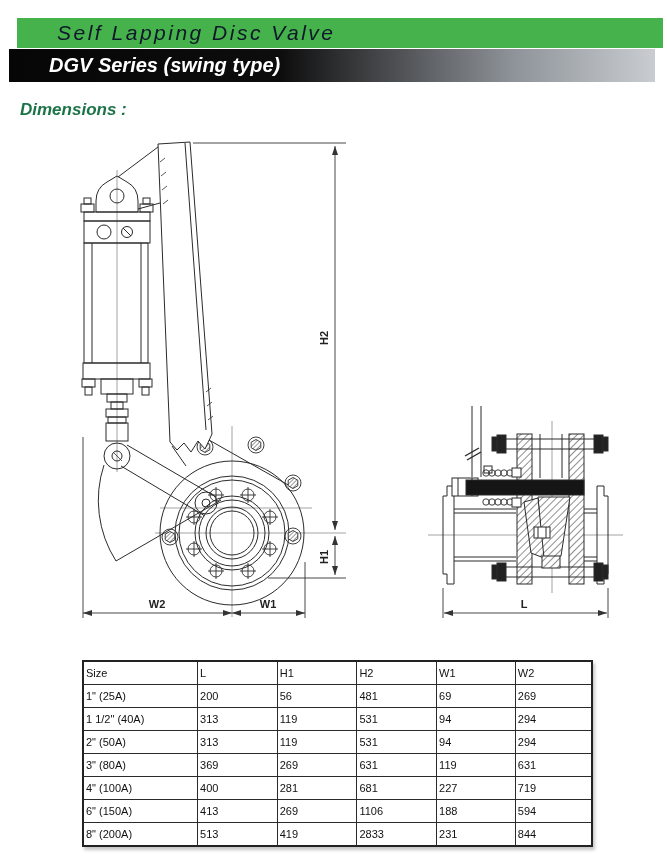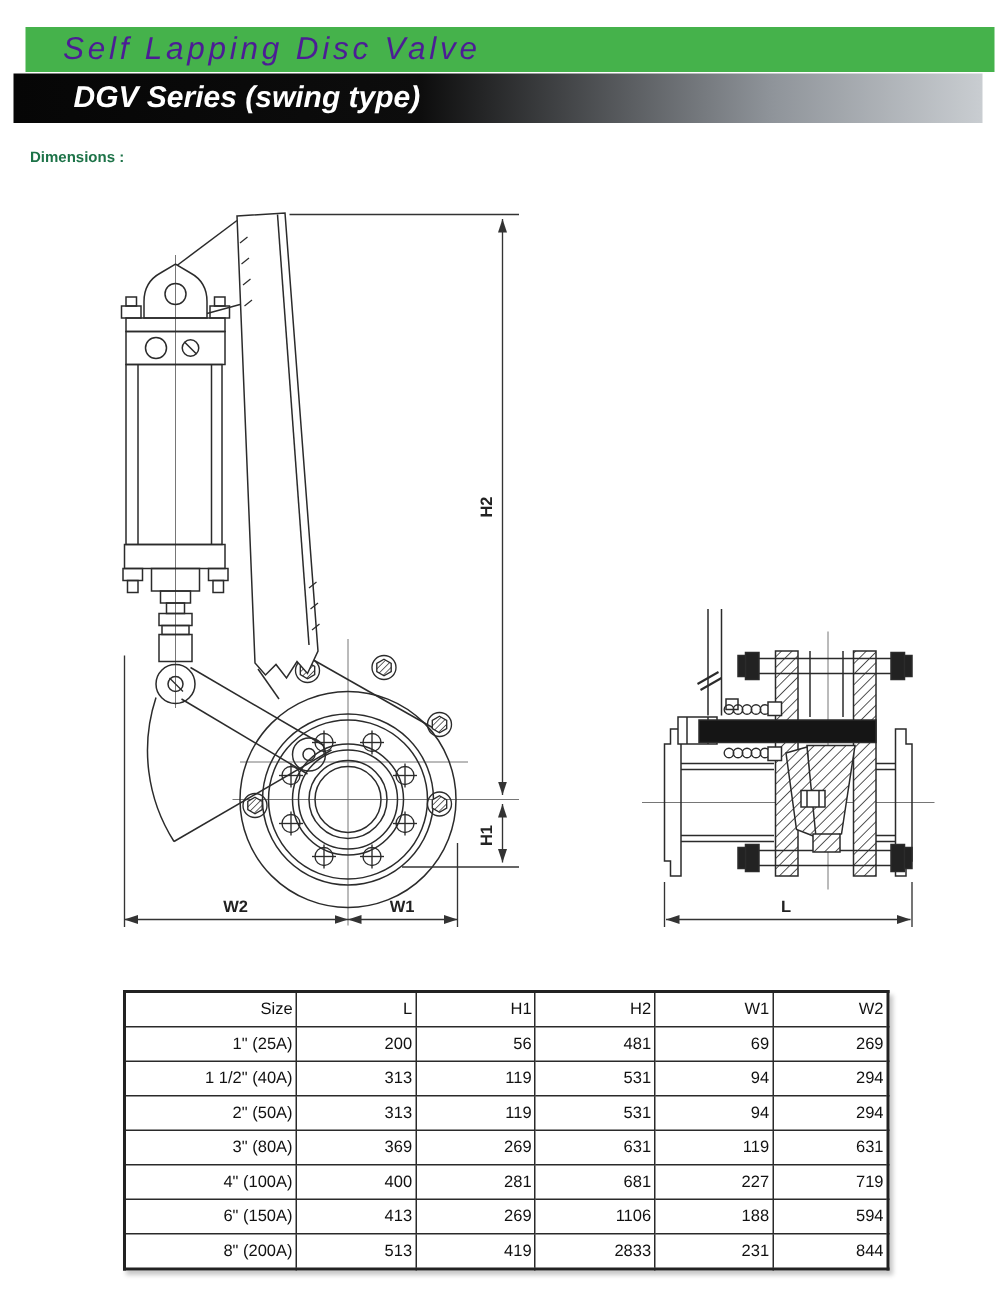"Self Lapping Disc Valve" .title-bar { color: #4c1d95 -> #0f172a; padding-left: 25px -> 40px }
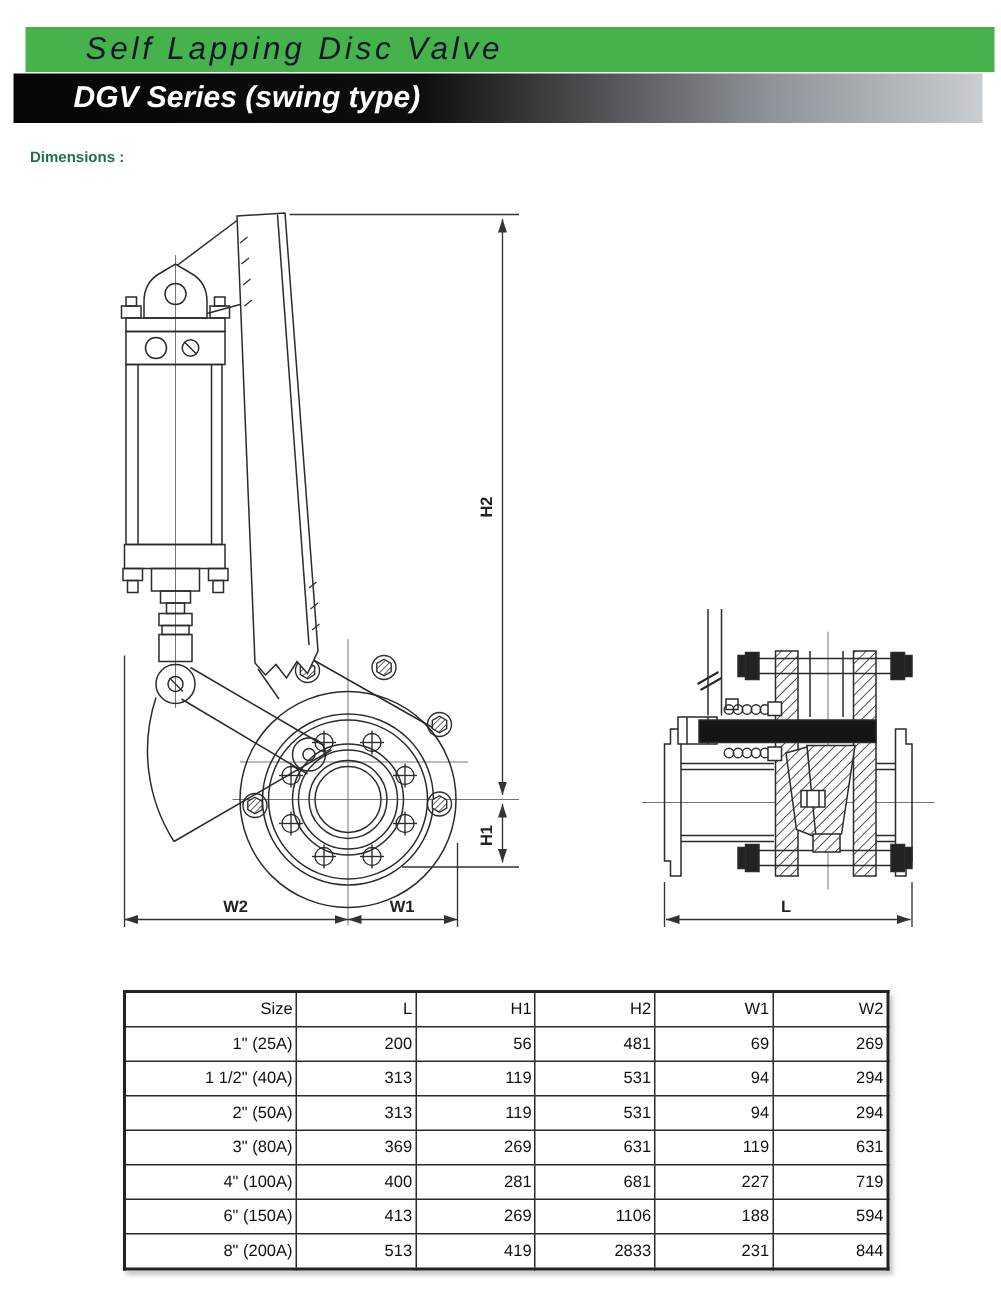"Dimensions :" .dims-label { font-size: 10px -> 17px; font-style: none -> italic }
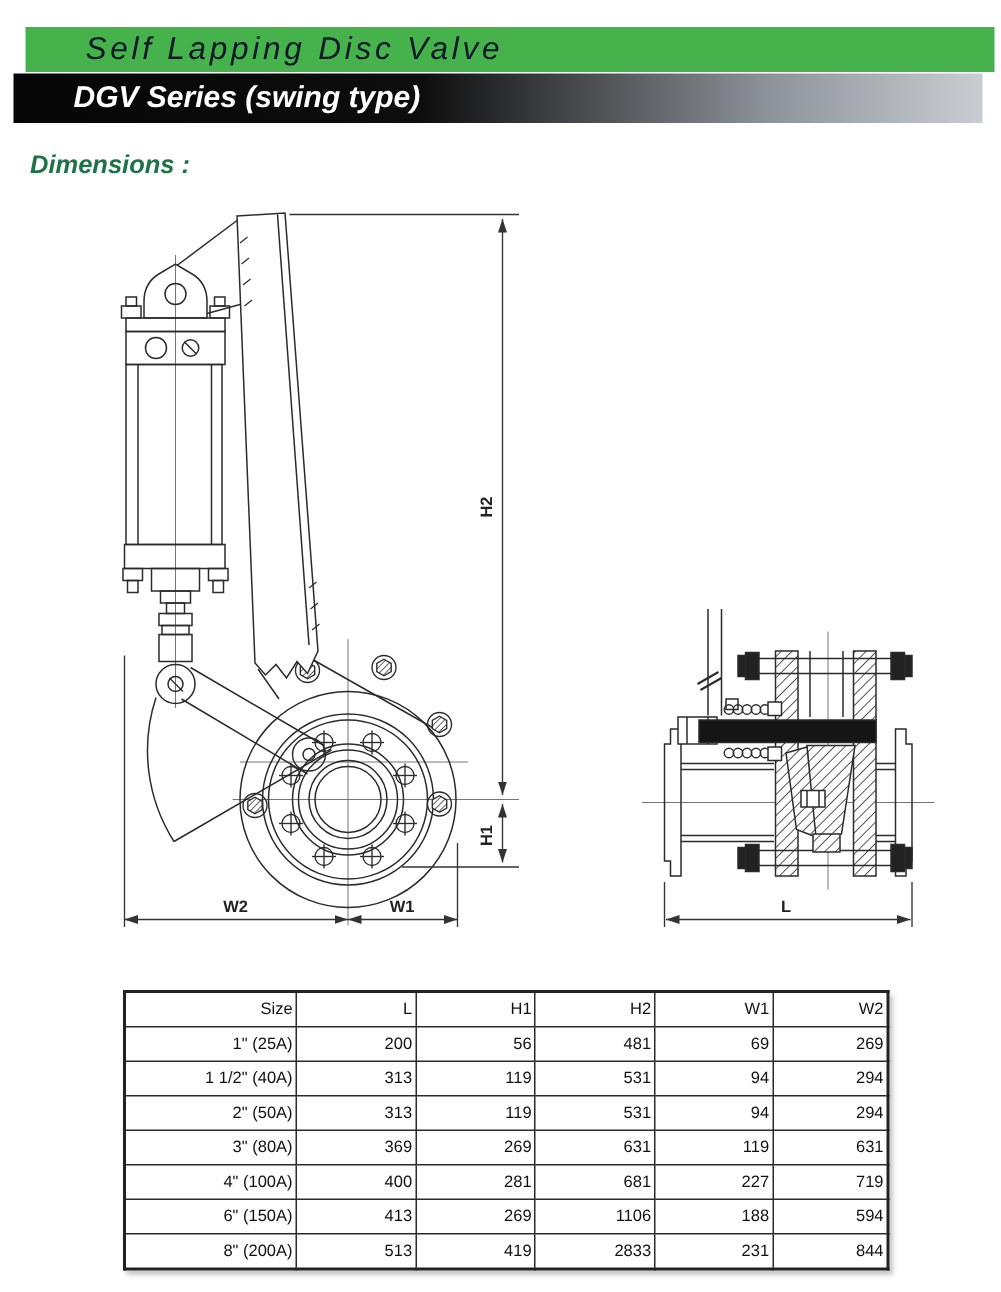"Size" .dims-table th,.dims-table td { text-align: right -> left }
